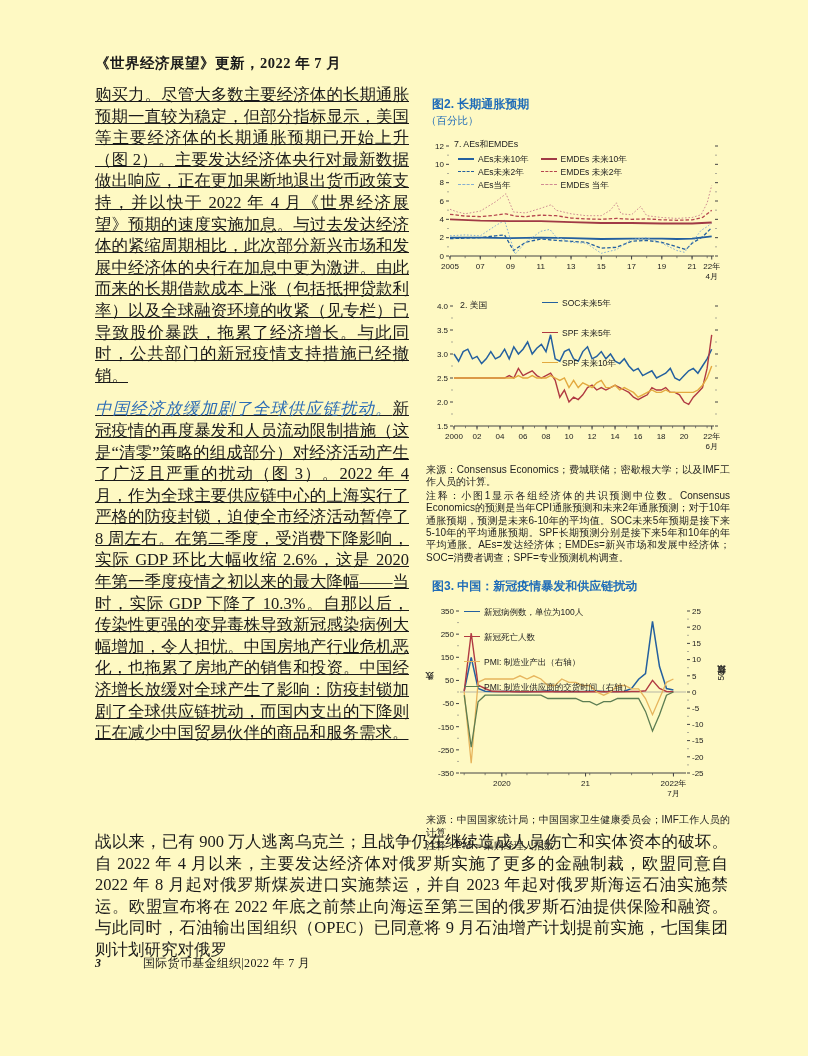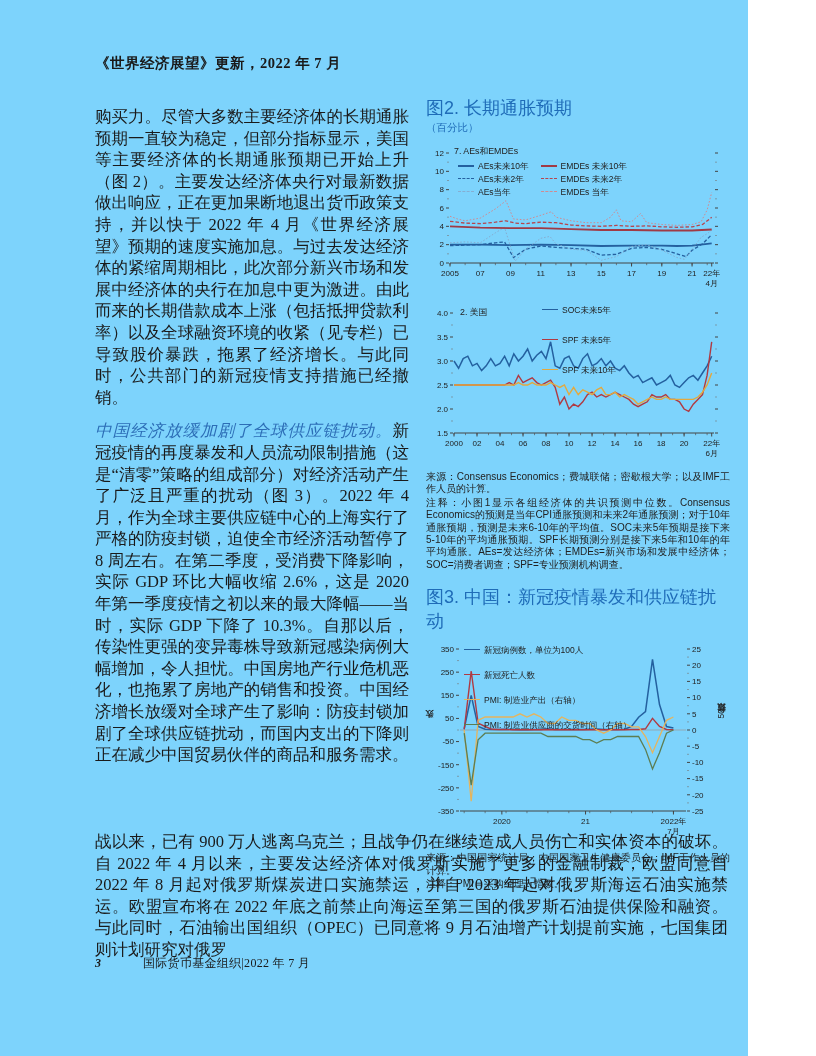"《世界经济展望》更新，2022 年 7 月" .page { background: #7dd3fc -> #fef9c3; width: 748px -> 808px }
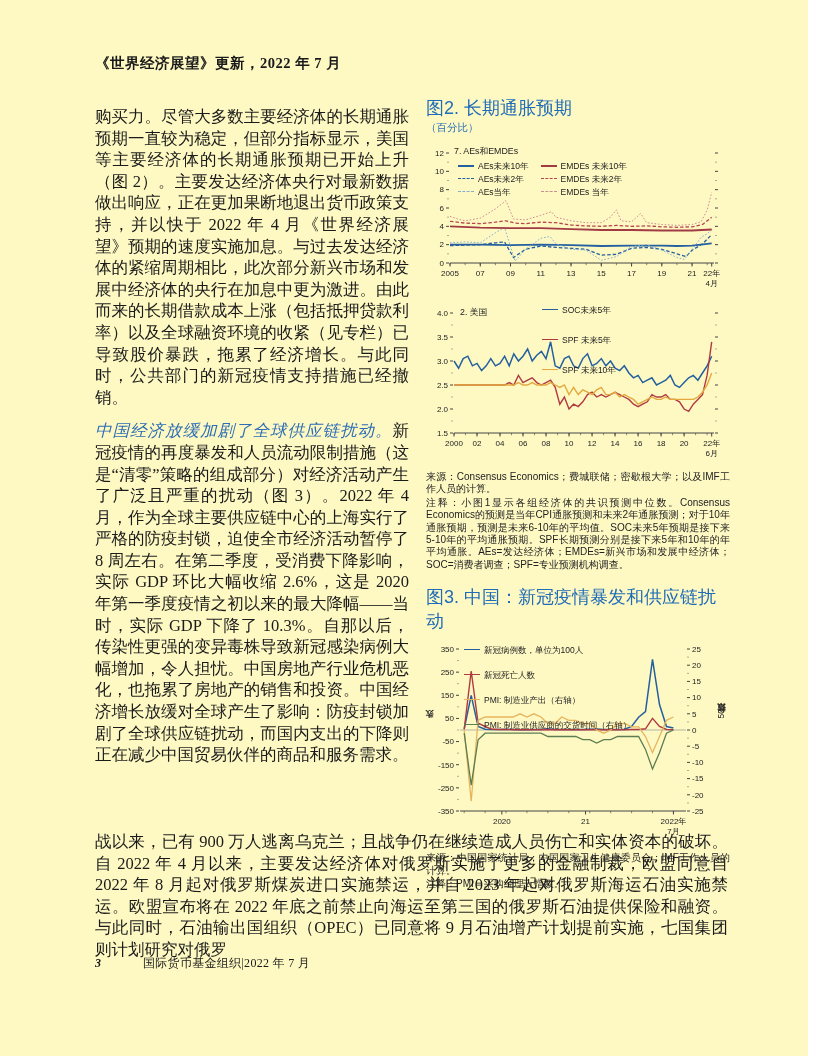"购买力。尽管大多数主要经济体的长期通胀预期一直较为稳定，但部分指标显示，美国等主" .leftcol { text-decoration: none -> underline; top: 106px -> 84px }
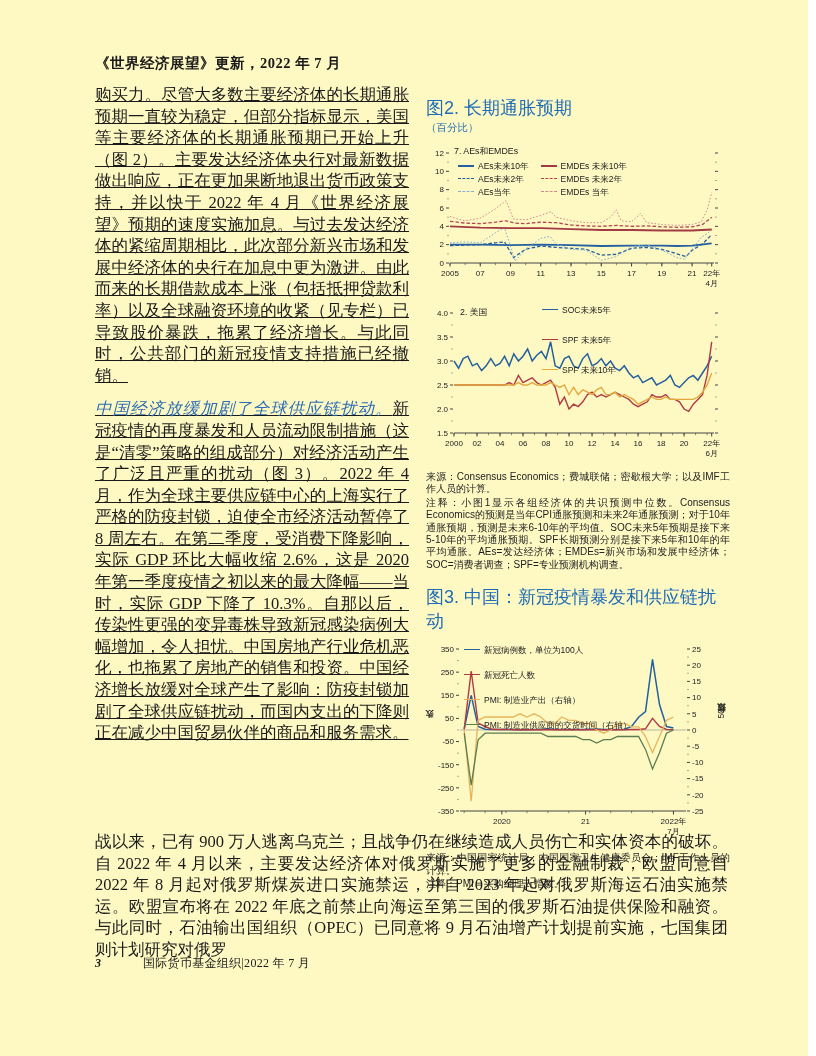"图2. 长期通胀预期" .fig-title { font-size: 18px -> 12px; font-weight: normal -> bold; margin: 0 0 1px 2px -> 0 0 1px 8px }
